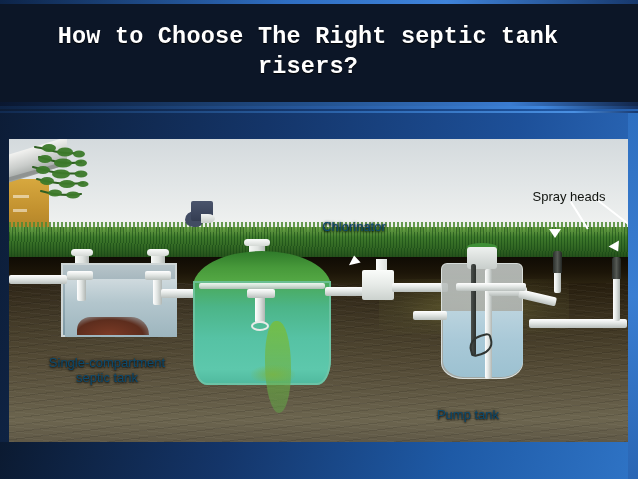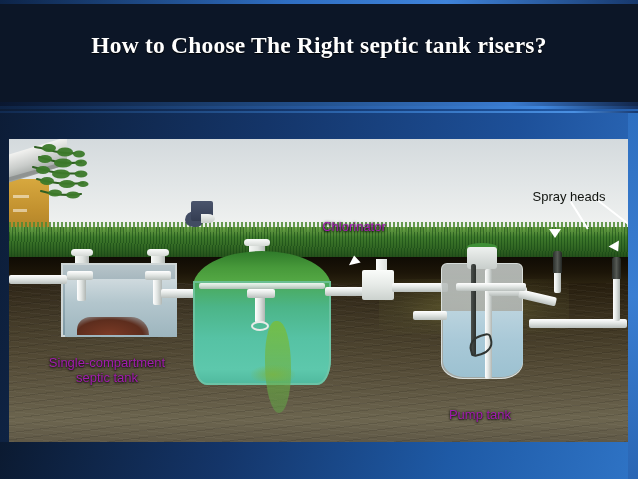"How to Choose The Right" #title { font-family: Liberation Serif, serif -> Liberation Mono, monospace; left: 30px -> 19px; margin-top: 8px -> none }
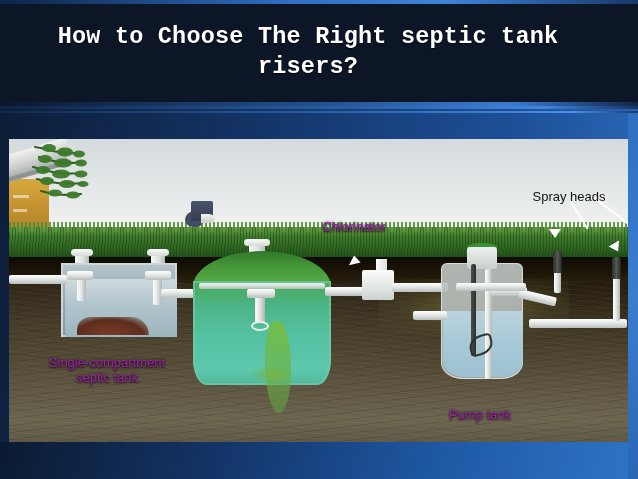"Chlorinator" .lab { color: #a21caf -> #0c4a6e }
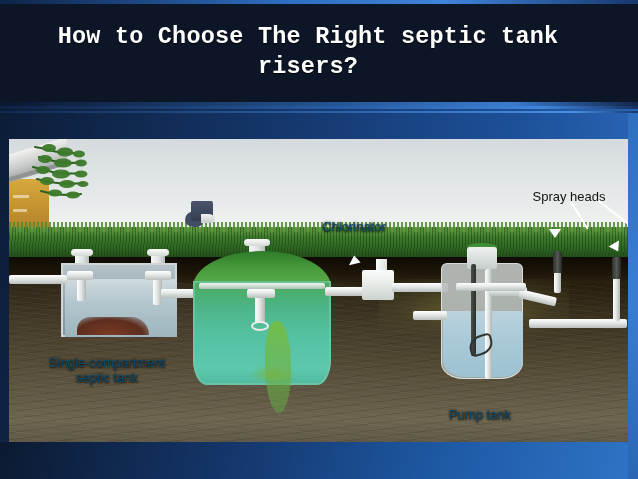"Pump tank" div.lab { left: 416px -> 404px }
